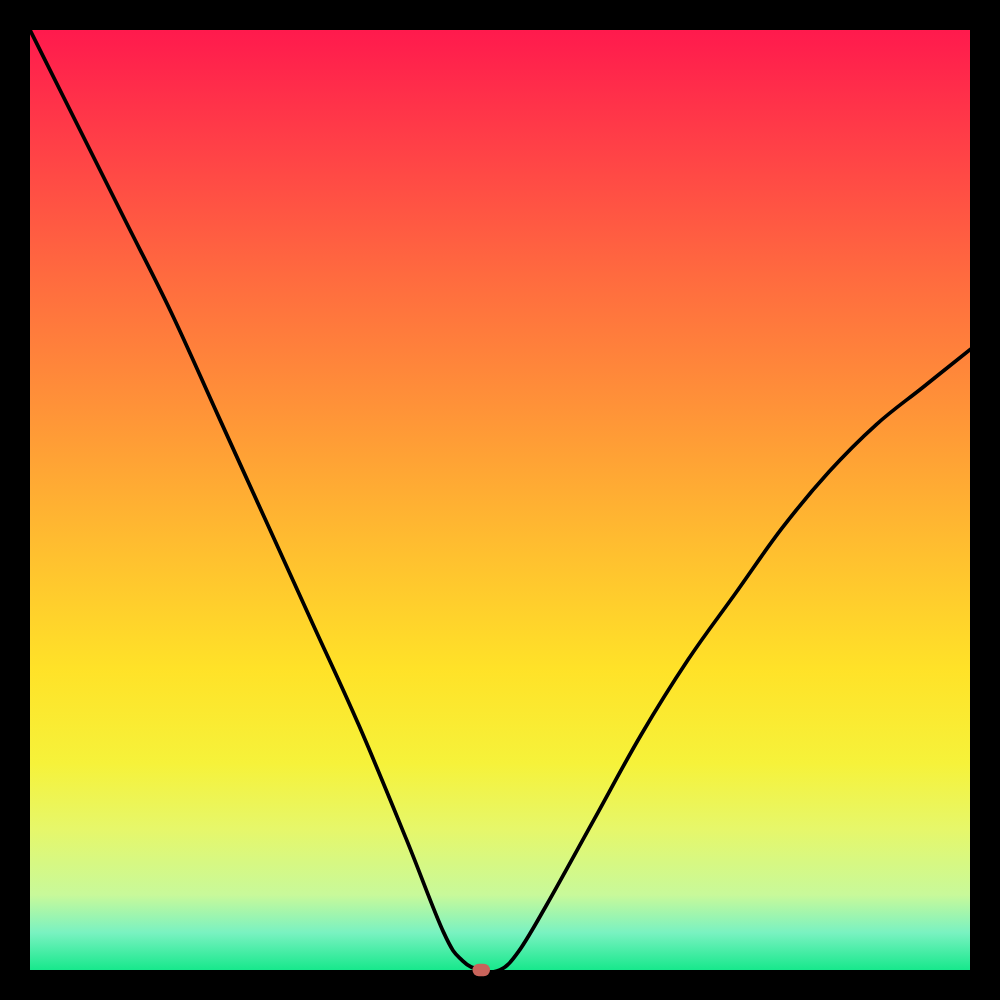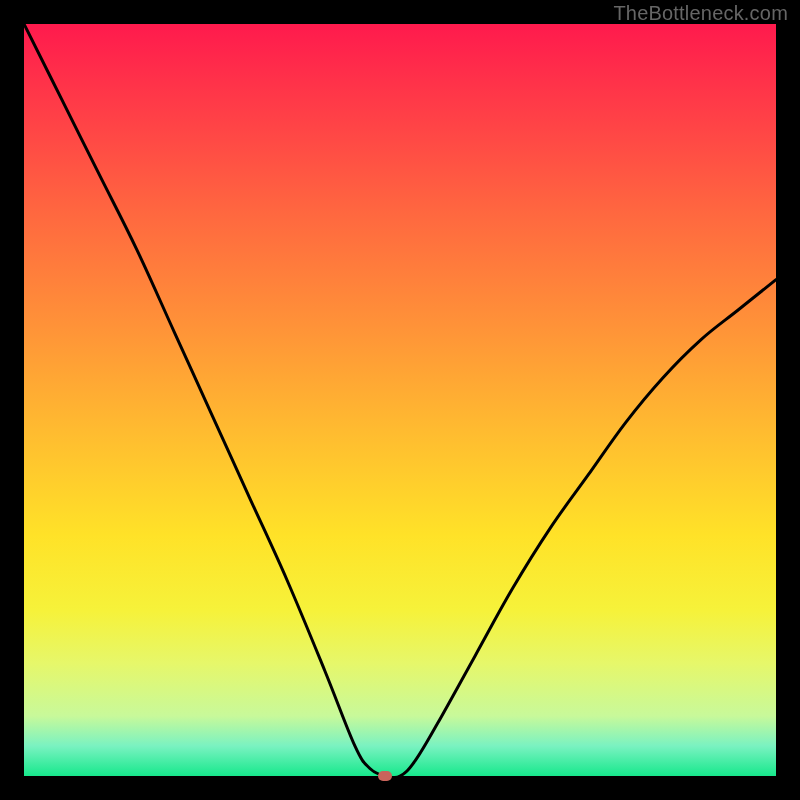"TheBottleneck.com" div.watermark { html: <div>TheBottleneck.com</div> -> none }
